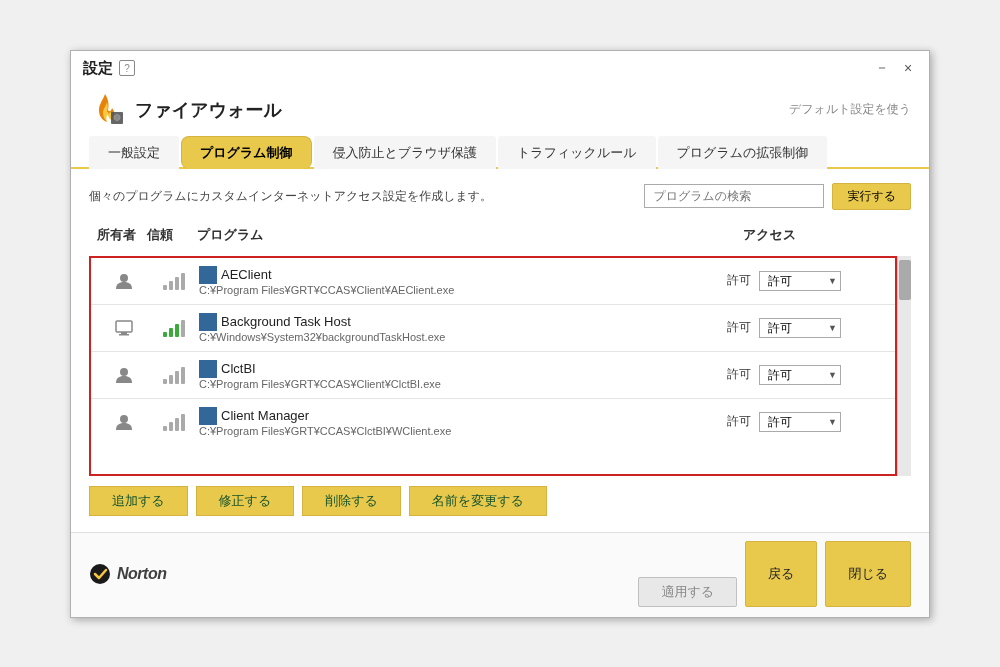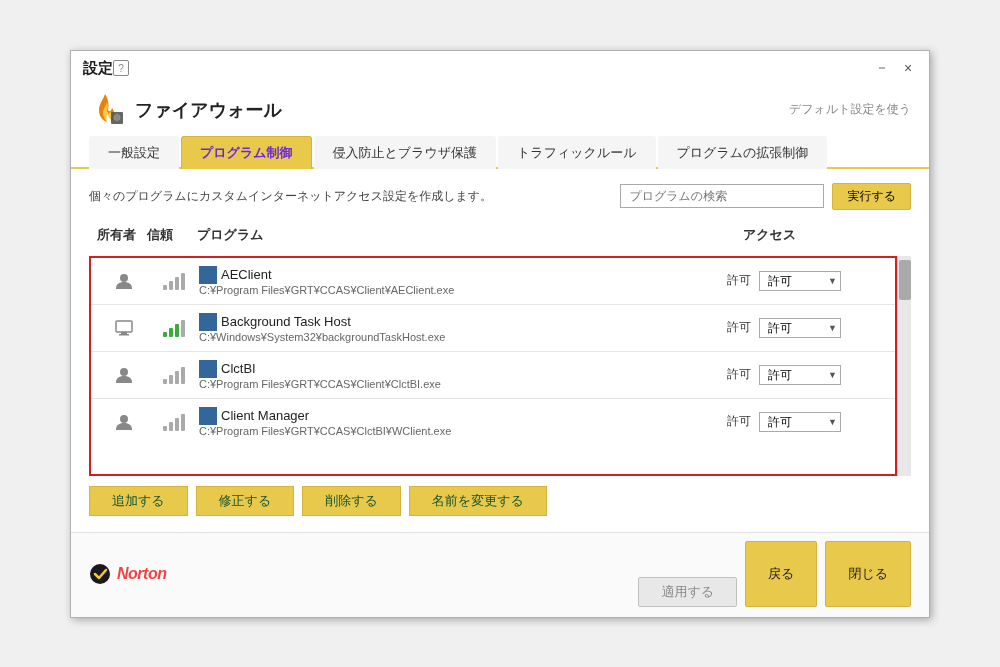"設定" .title-bar-left { gap: none -> 6px }
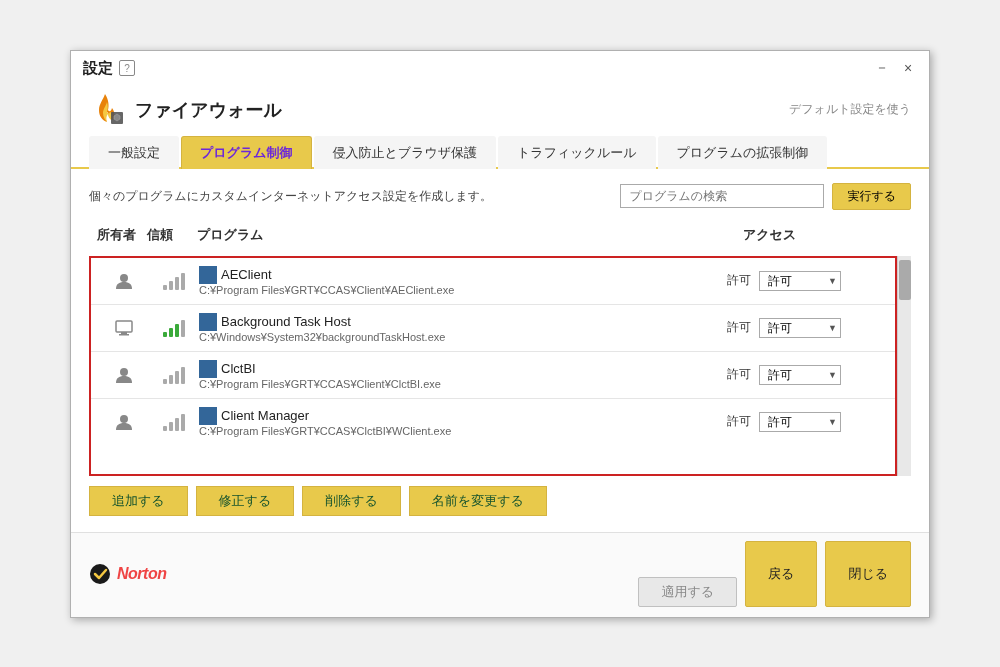"プログラム制御" .tab.active { border-radius: none -> 8px; color: #6d28d9 -> #000000 }
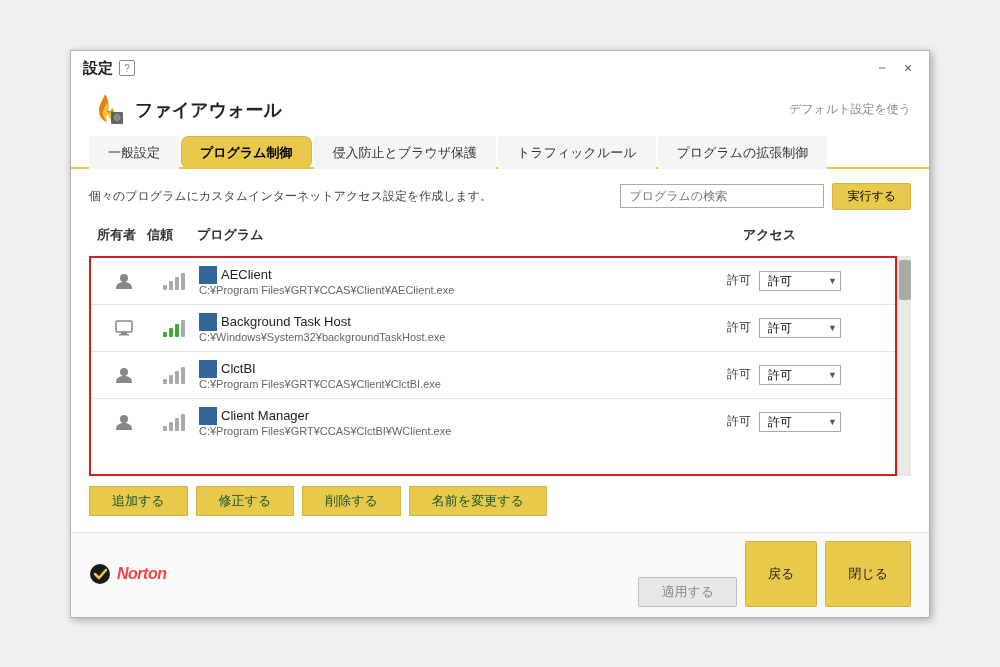"プログラムの検索" .search-input { width: 204px -> 180px }
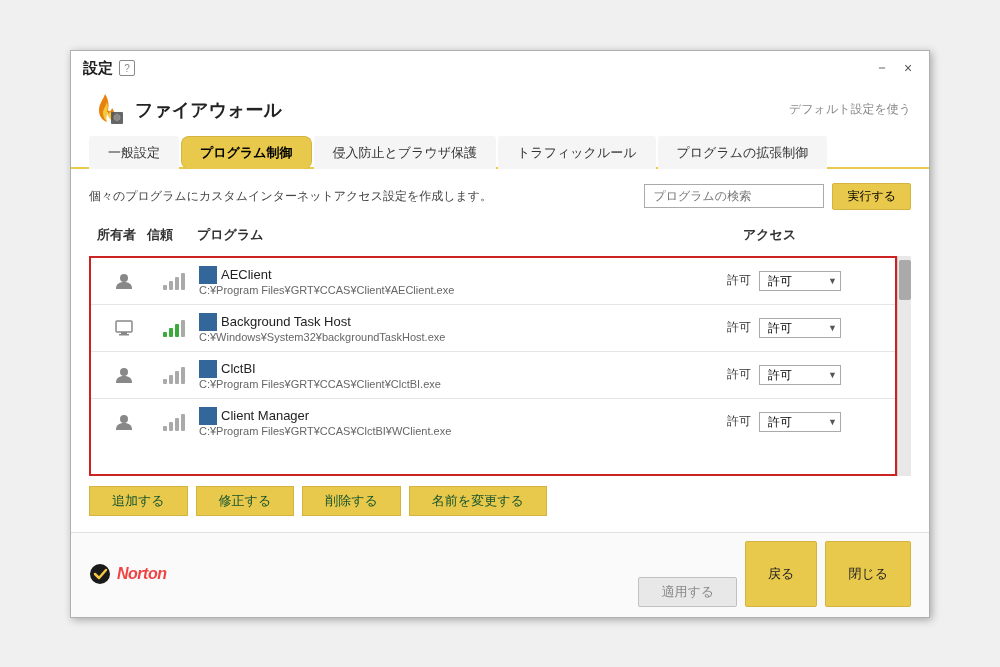"Norton" .norton-text { color: #ef4444 -> #404040 }
